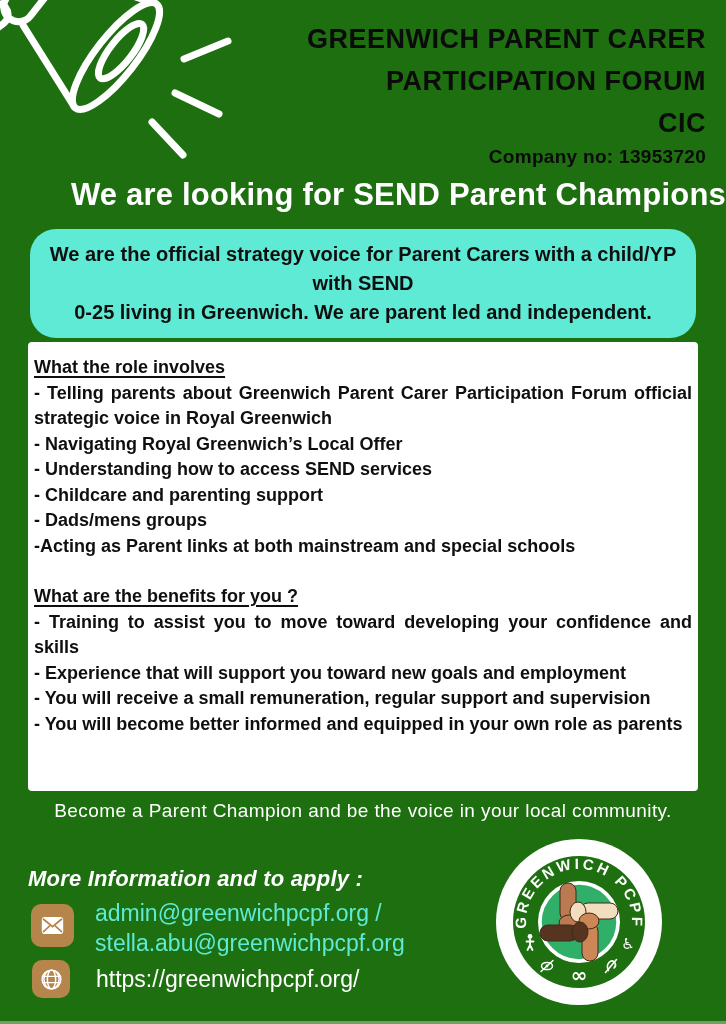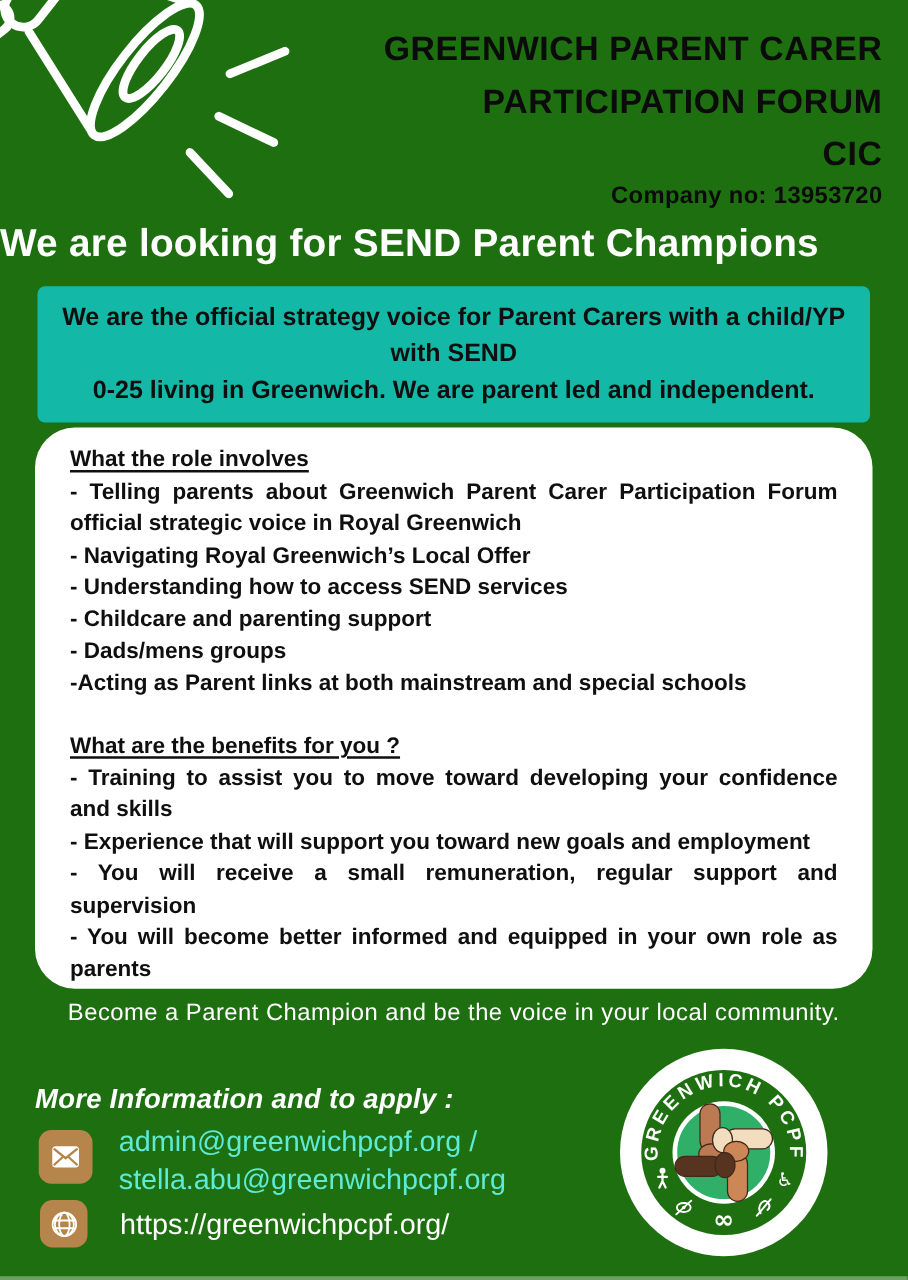"We are looking for SEND" .headline { text-align: left -> right }
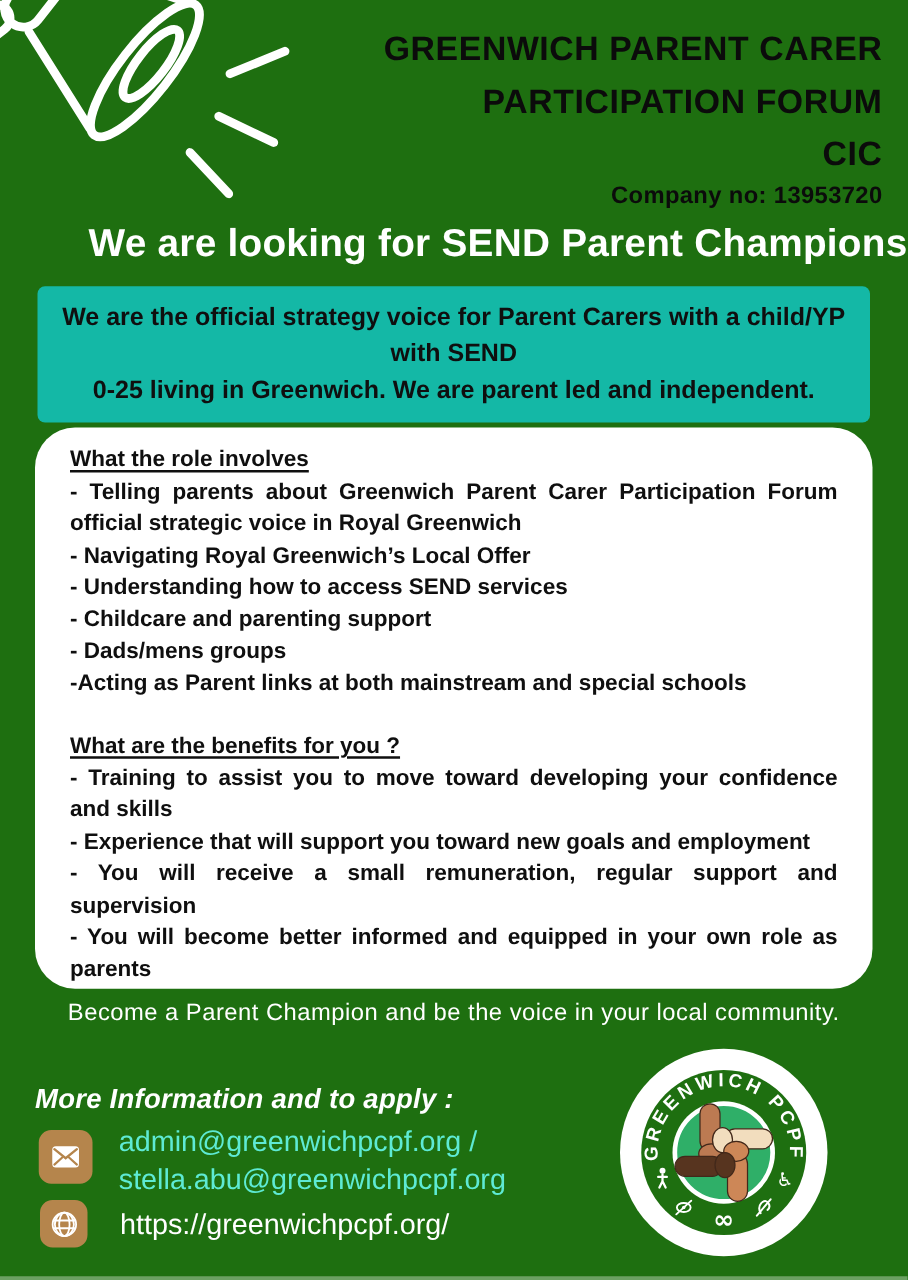"We are the official strategy" .intro-box { background: #14b8a6 -> #5eead4; border-radius: 6px -> 26px }
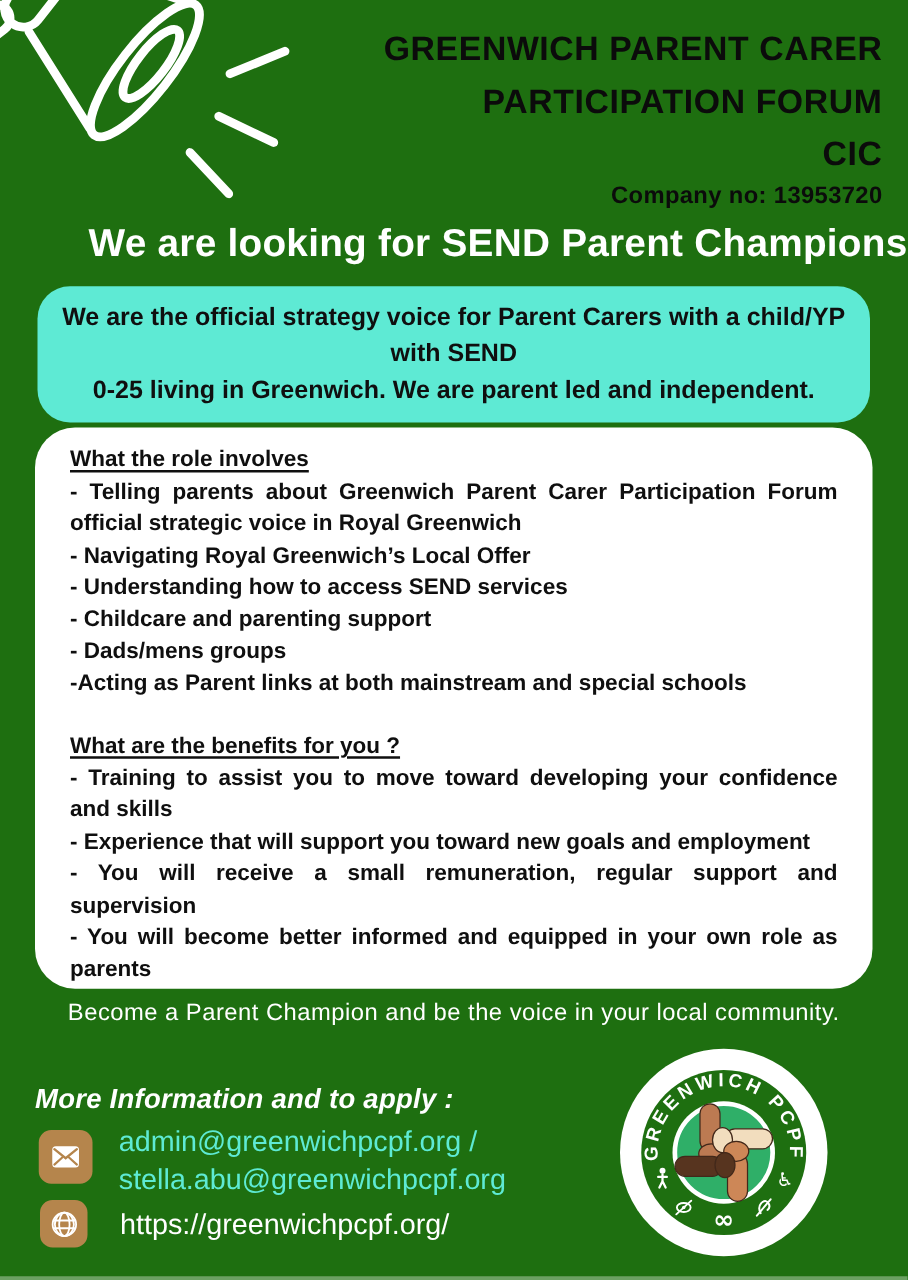"What the role involves" .main-box { border-radius: 32px -> 4px; padding: 13px 28px -> 13px 6px }
